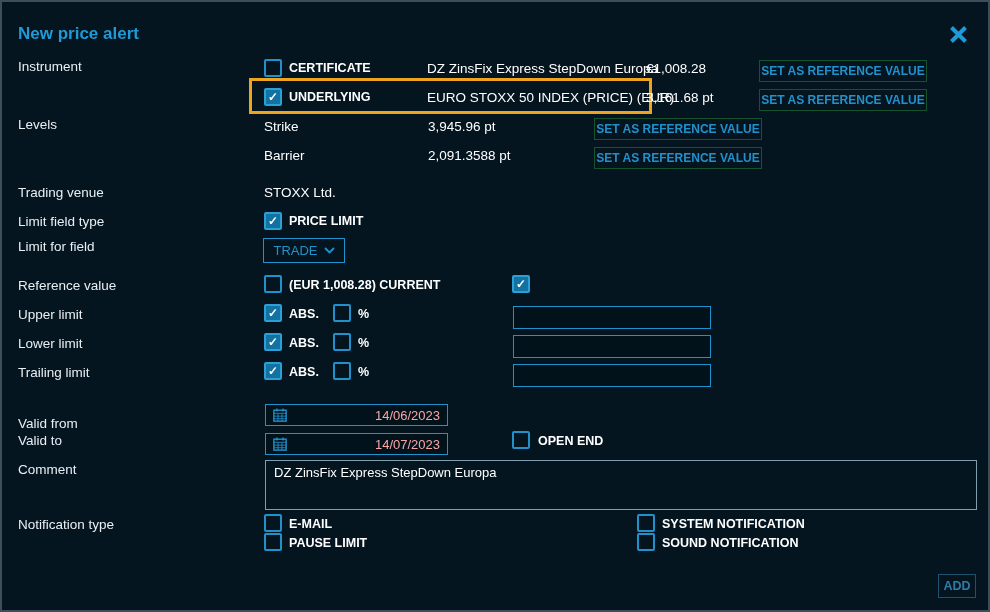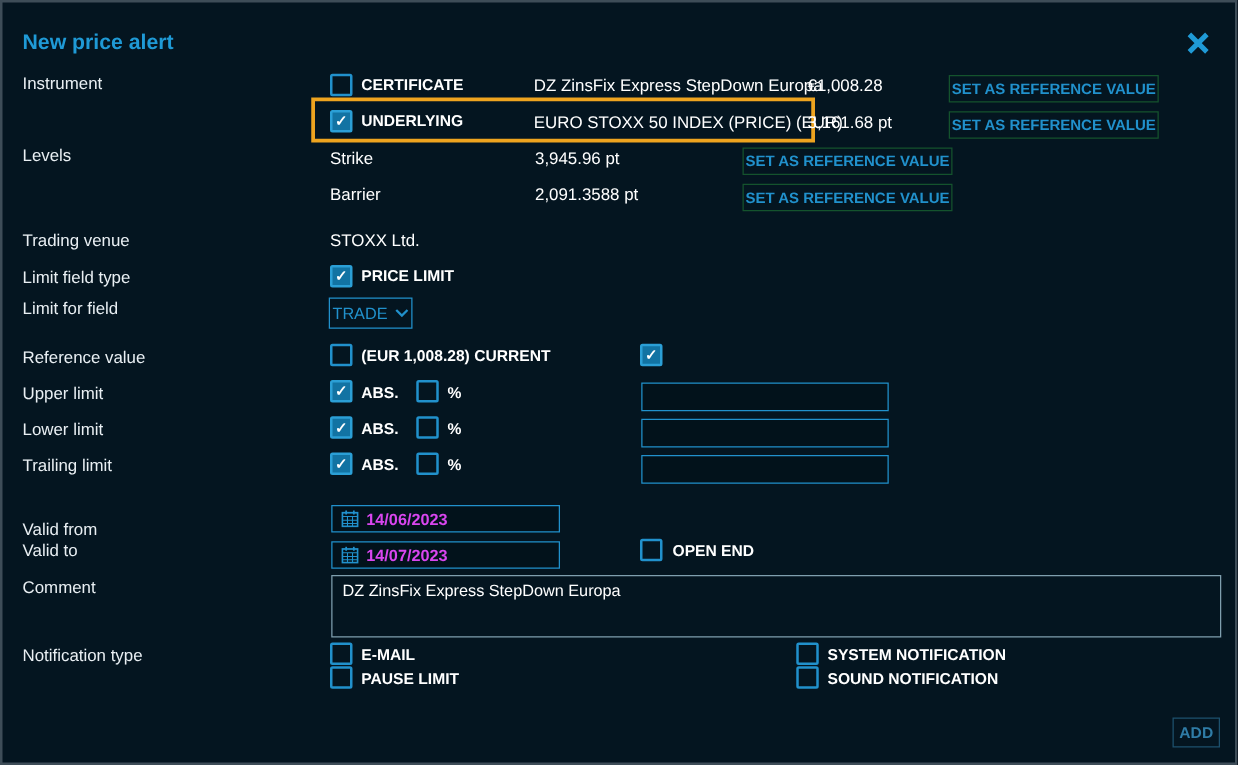"TRADE" div.dropdown { width: 67px -> 82px }
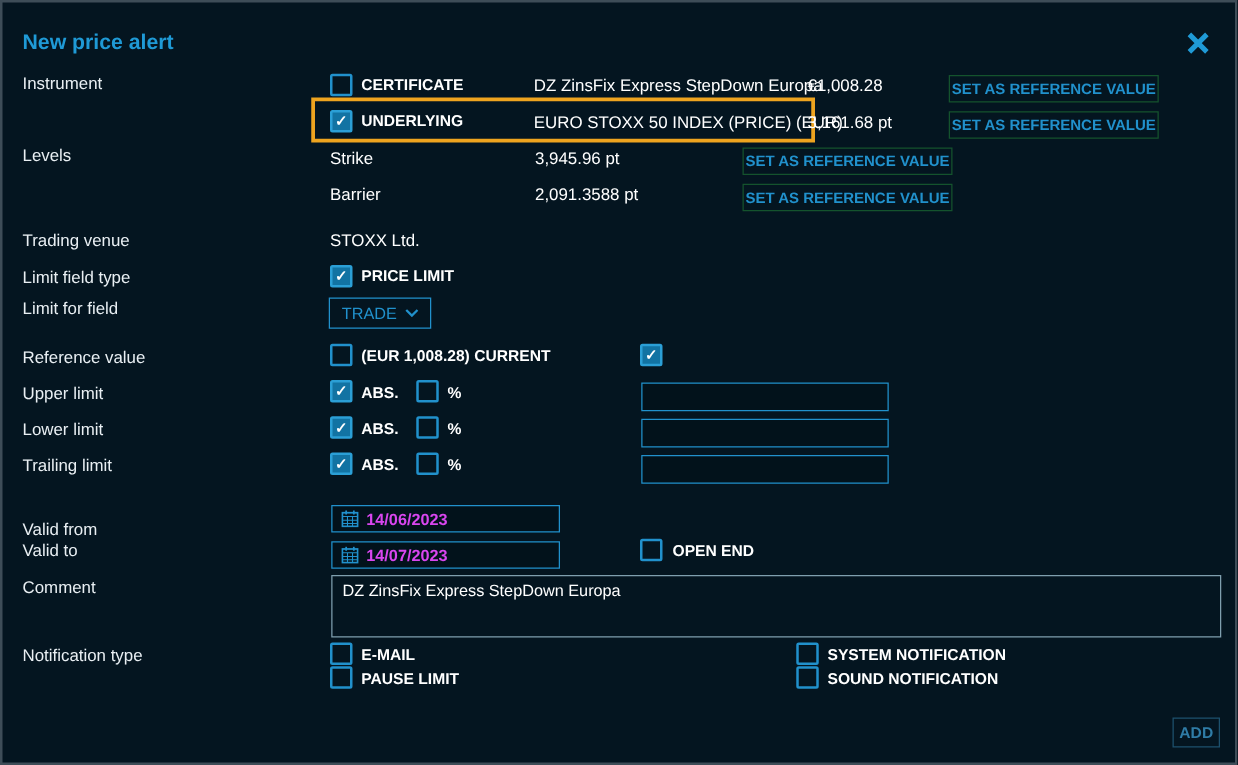"14/06/2023" .date-val { color: #d946ef -> #fca5a5; font-weight: 700 -> 400; text-align: none -> right }
